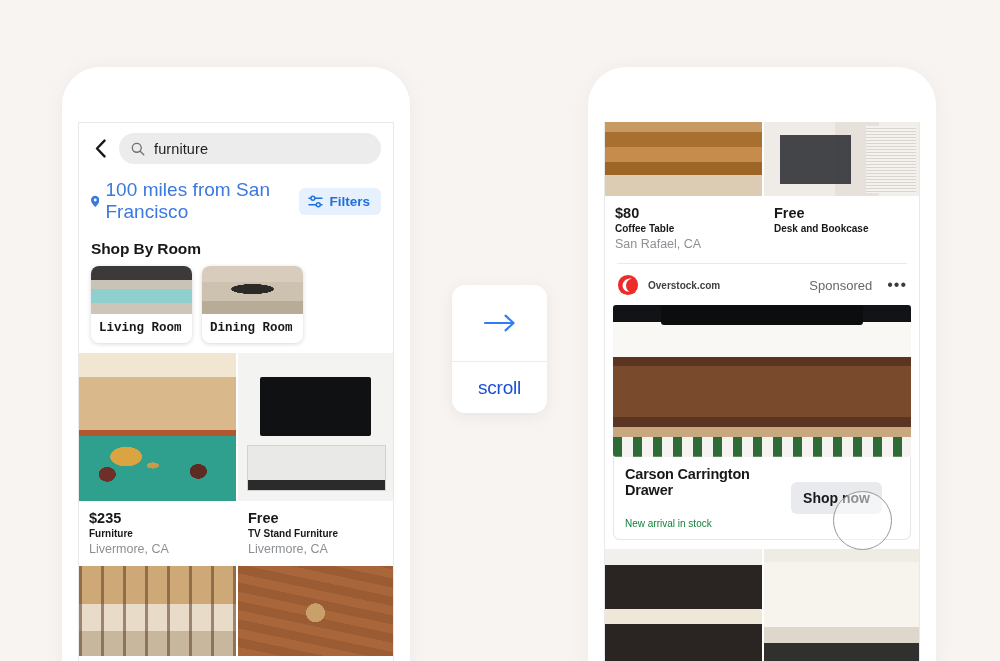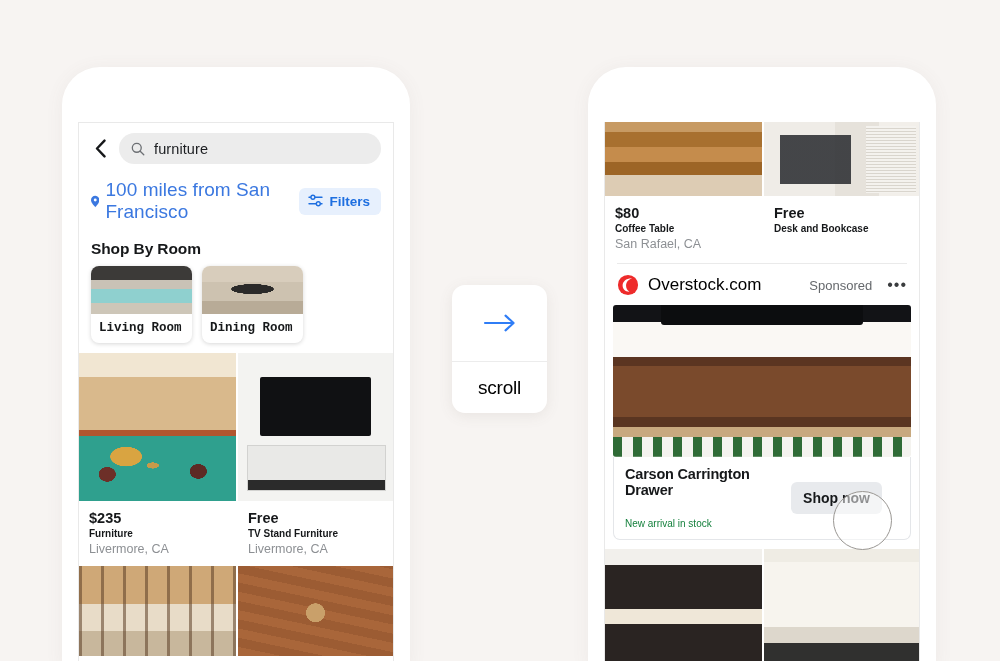"Filters" .filters-btn { align-items: none -> center }
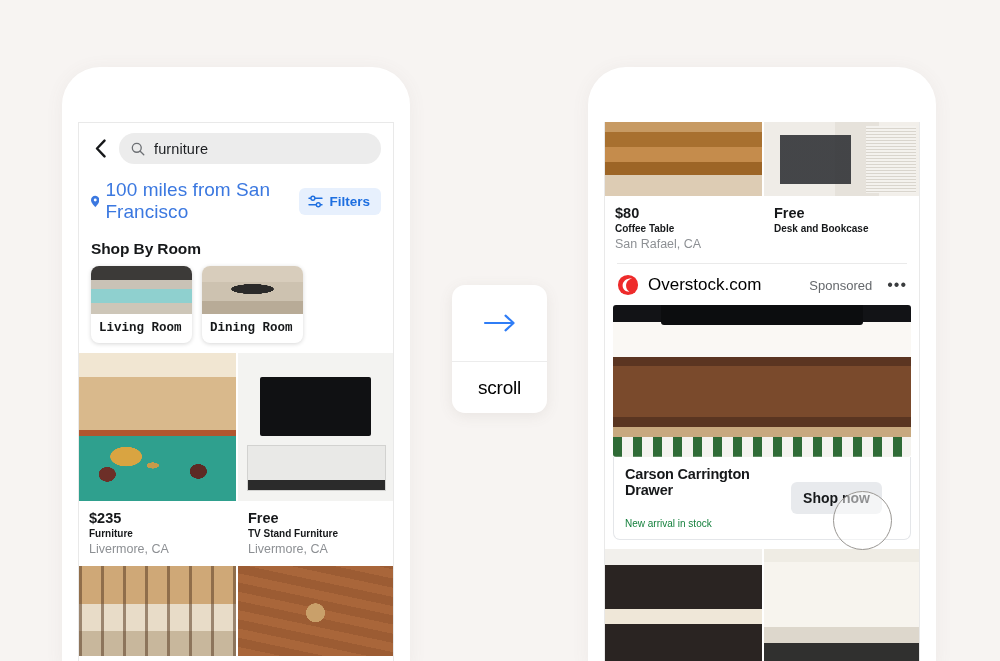"Overstock.com" .ad-brand { color: #000000 -> #404040; font-size: 17px -> 10px; font-weight: normal -> bold }
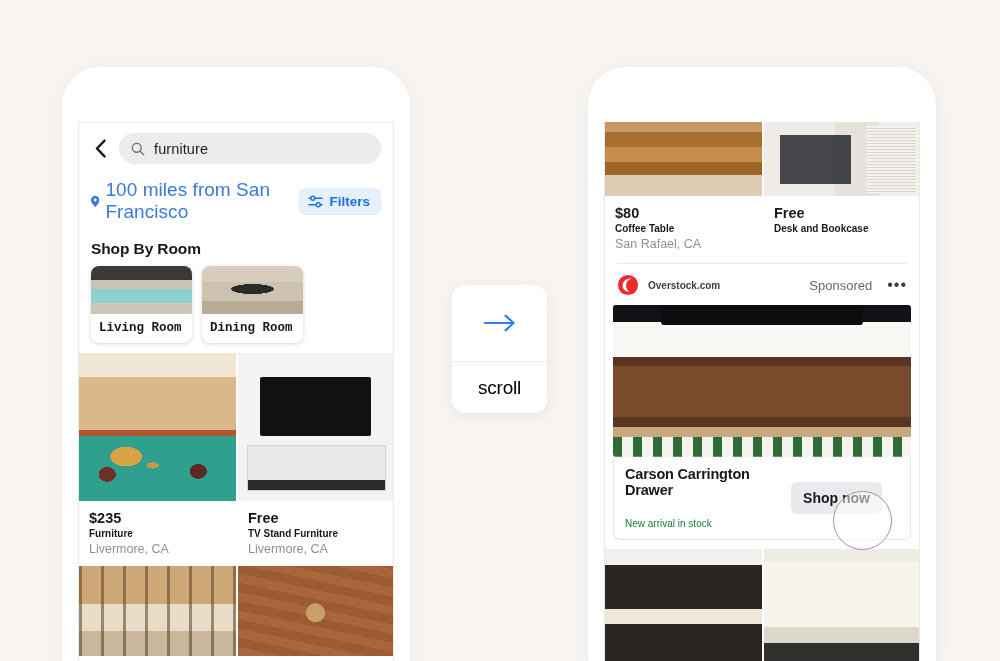"scroll" .action-label { color: #000000 -> #1d4ed8 }
